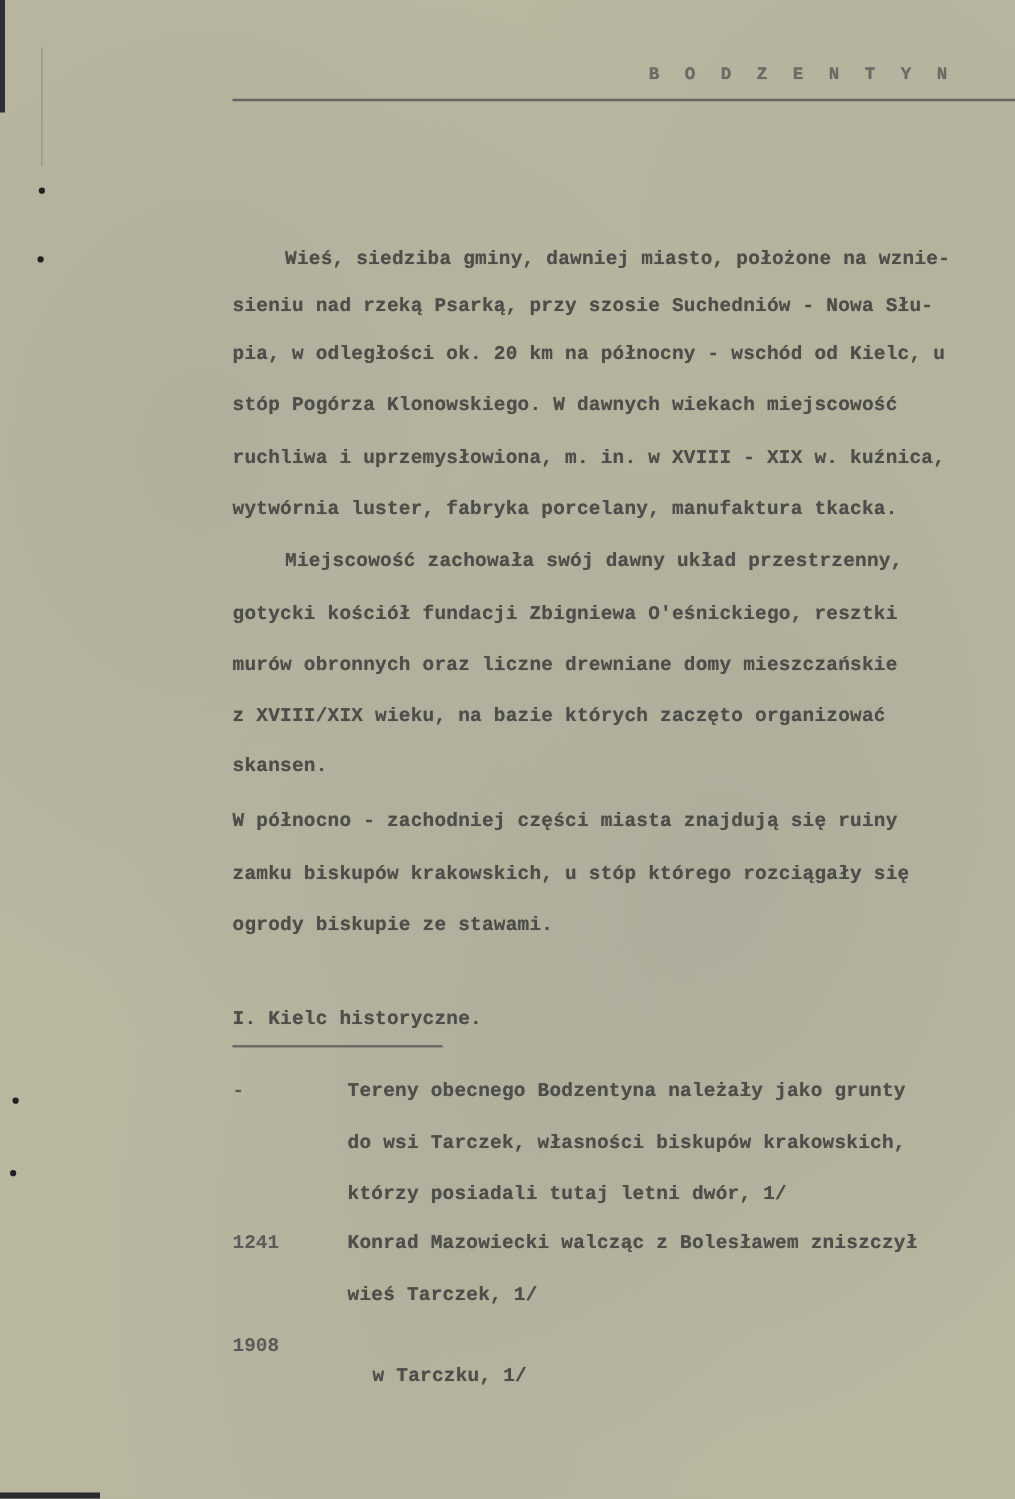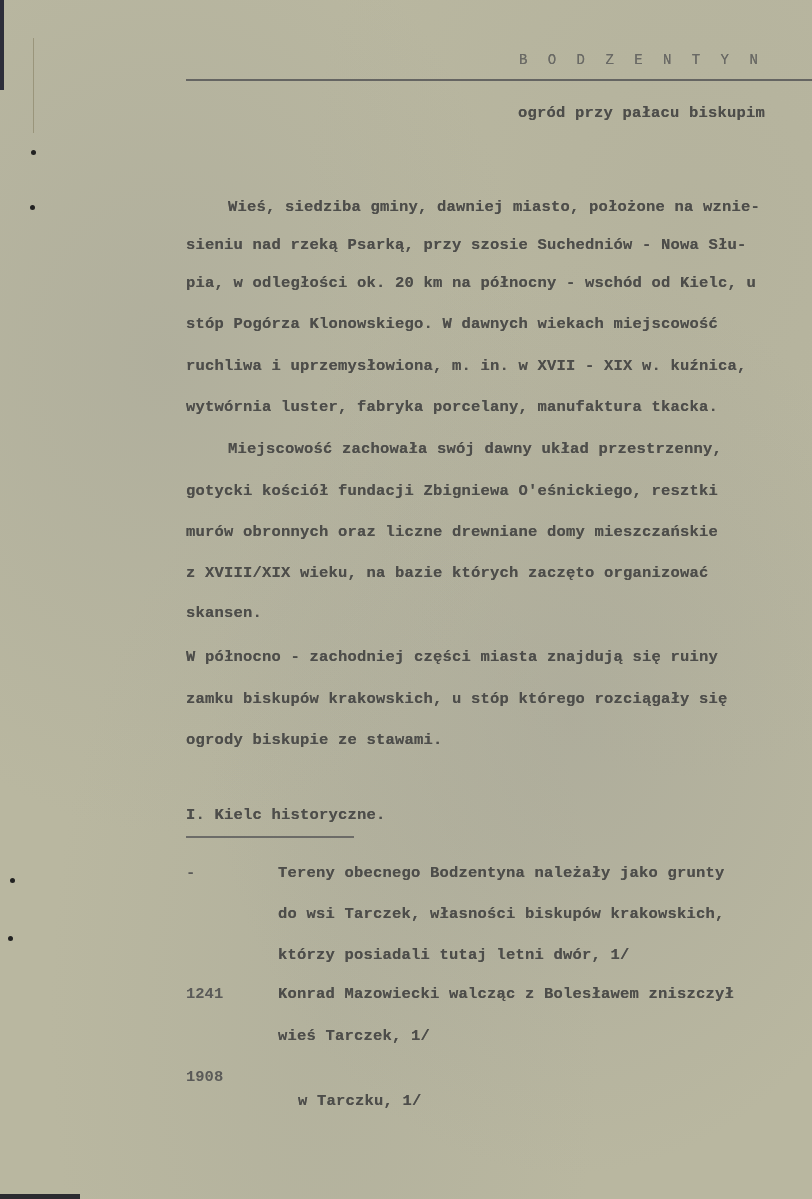"B O D Z E" .header-title { font-weight: normal -> bold }
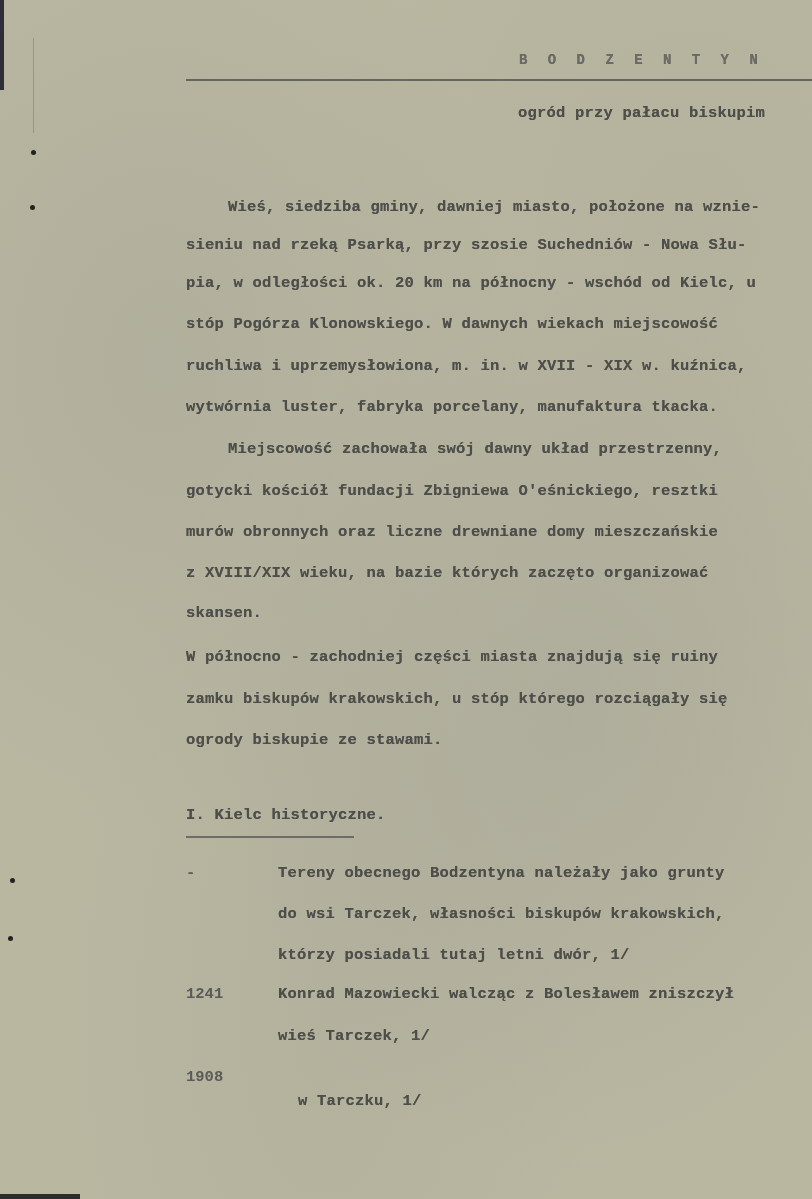"ogród przy pałacu biskupim" div.subtitle { html: <div>ogród przy pałacu biskupim</div> -> none }
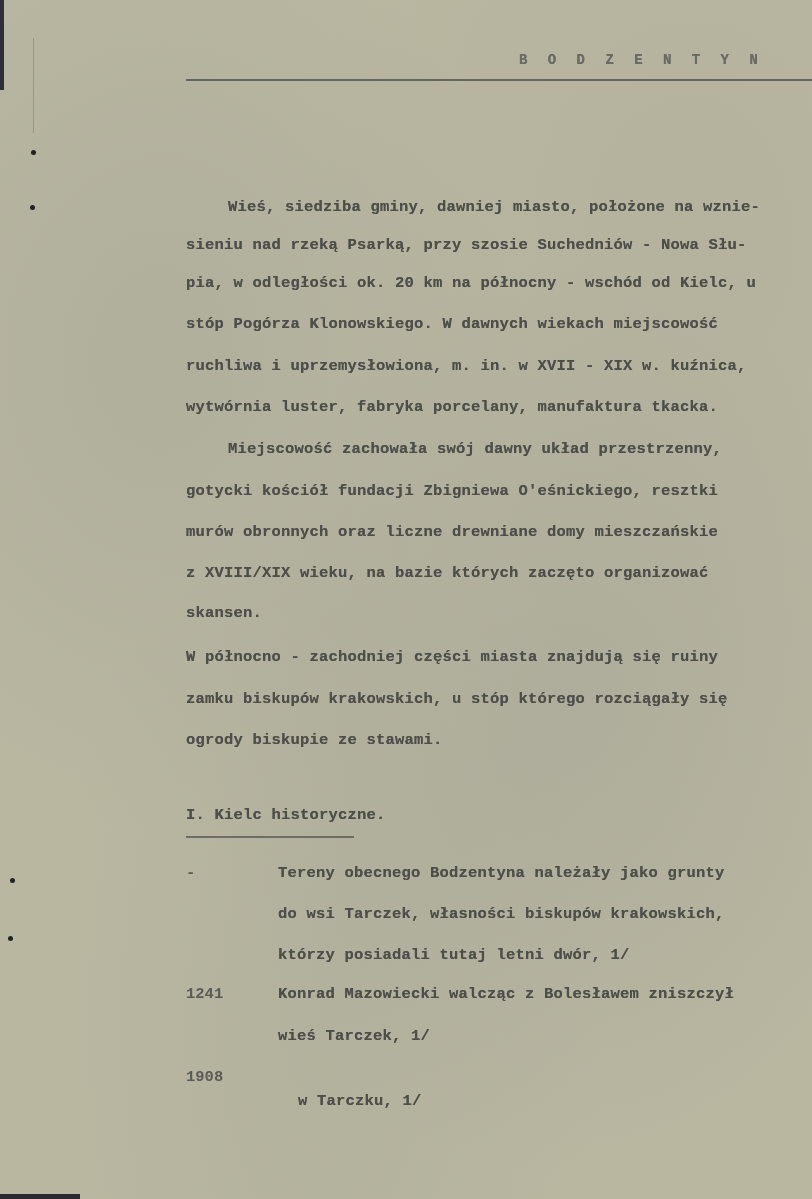"ruchliwa i uprzemysłowiona, m. in." div.tline { text: XVII -> XVIII }
